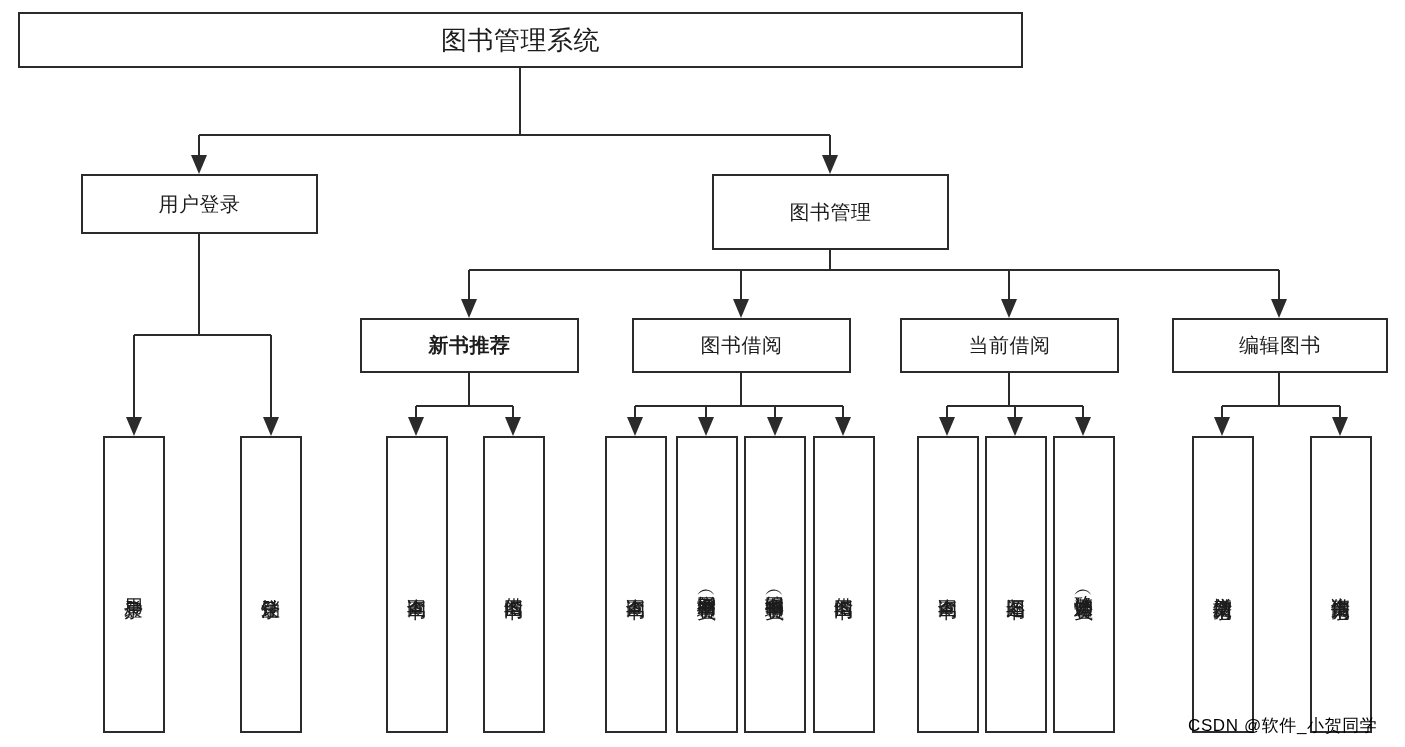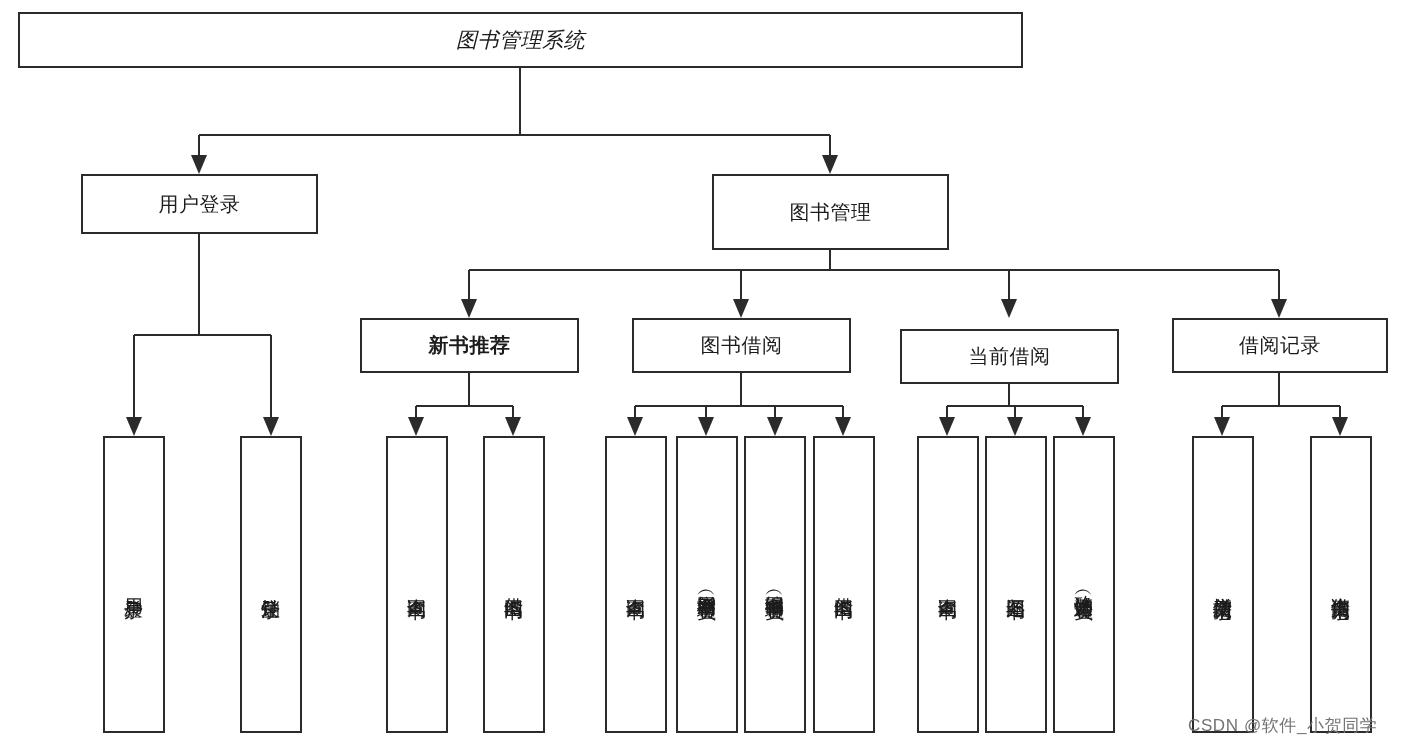"图书管理系统" .node.root { font-size: 21px -> 26px; font-style: italic -> none }
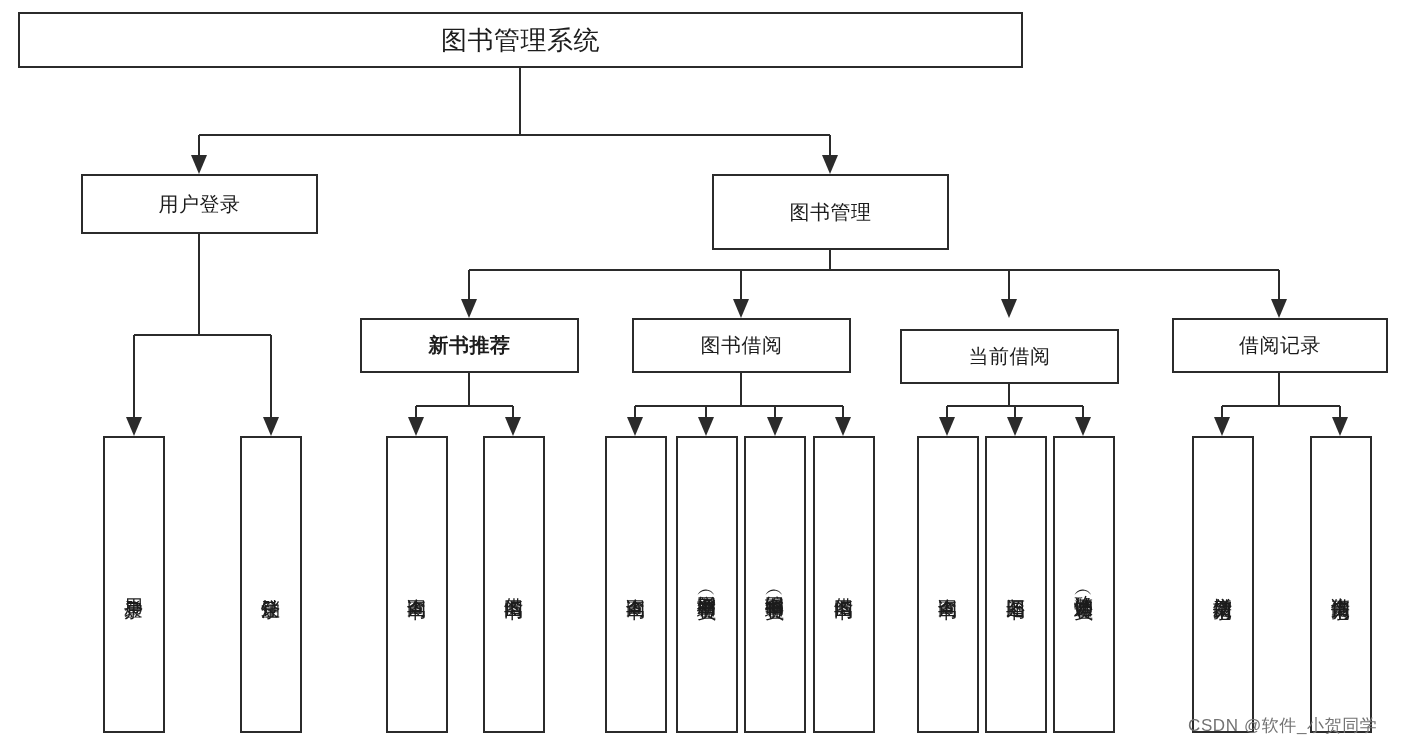"当前借阅" div.node { top: 329px -> 318px }
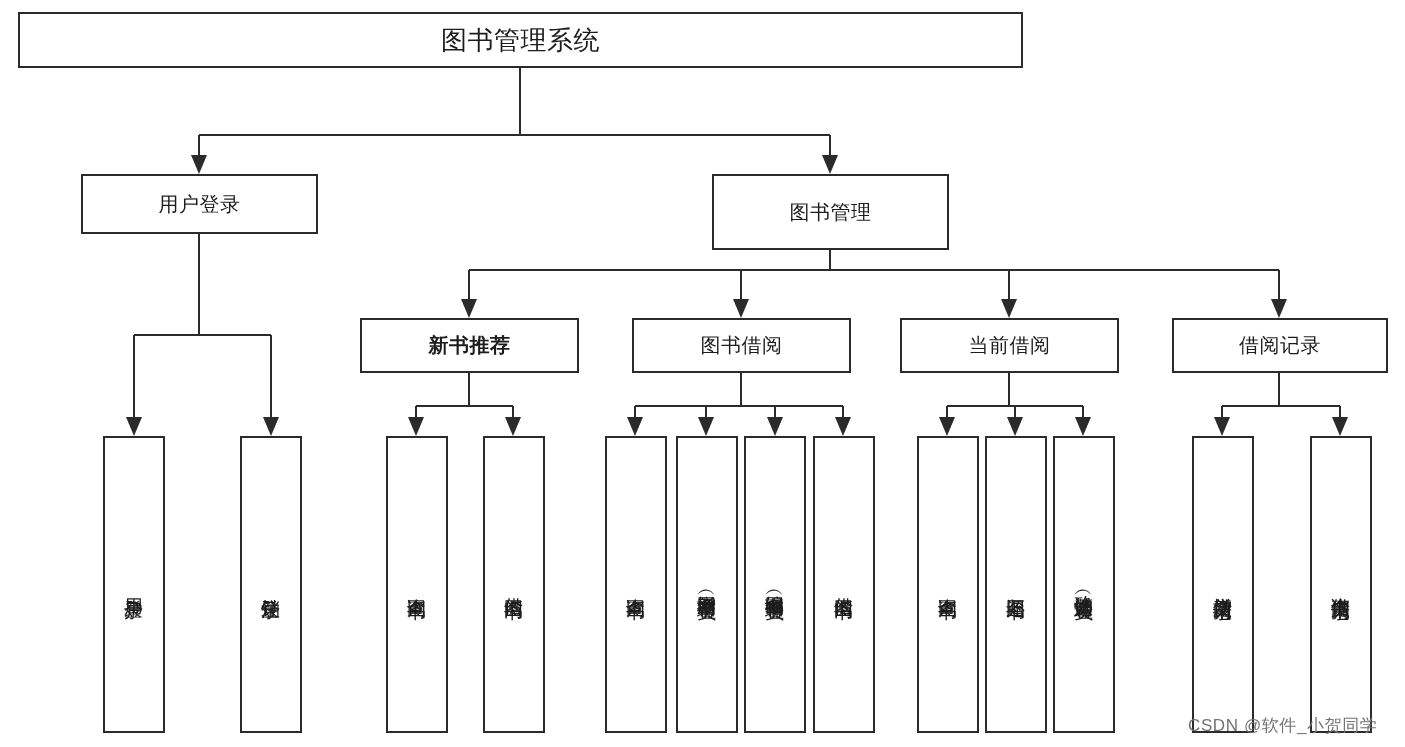"借阅记录" span { text: 借阅记录 -> 编辑图书 }
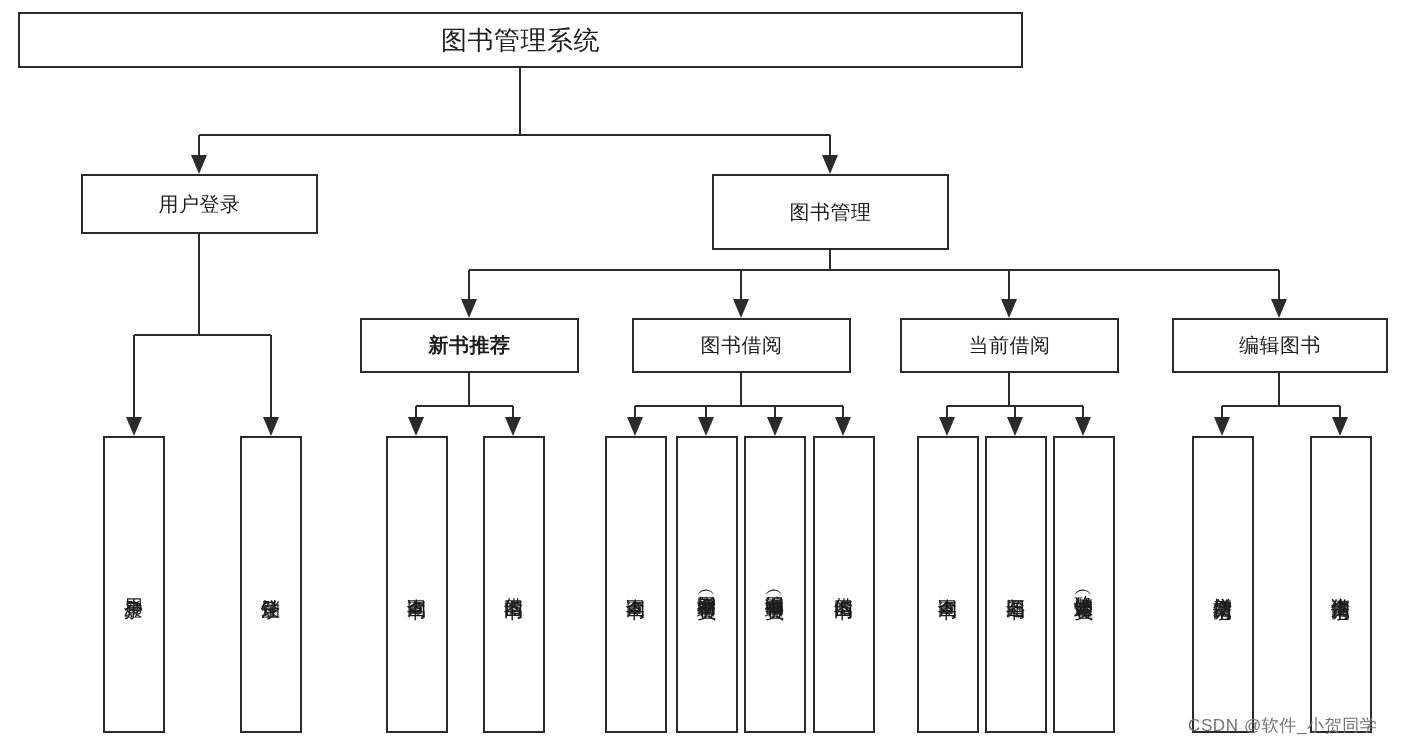"CSDN @软件_小贺同学" .watermark { color: #737373 -> #000000 }
